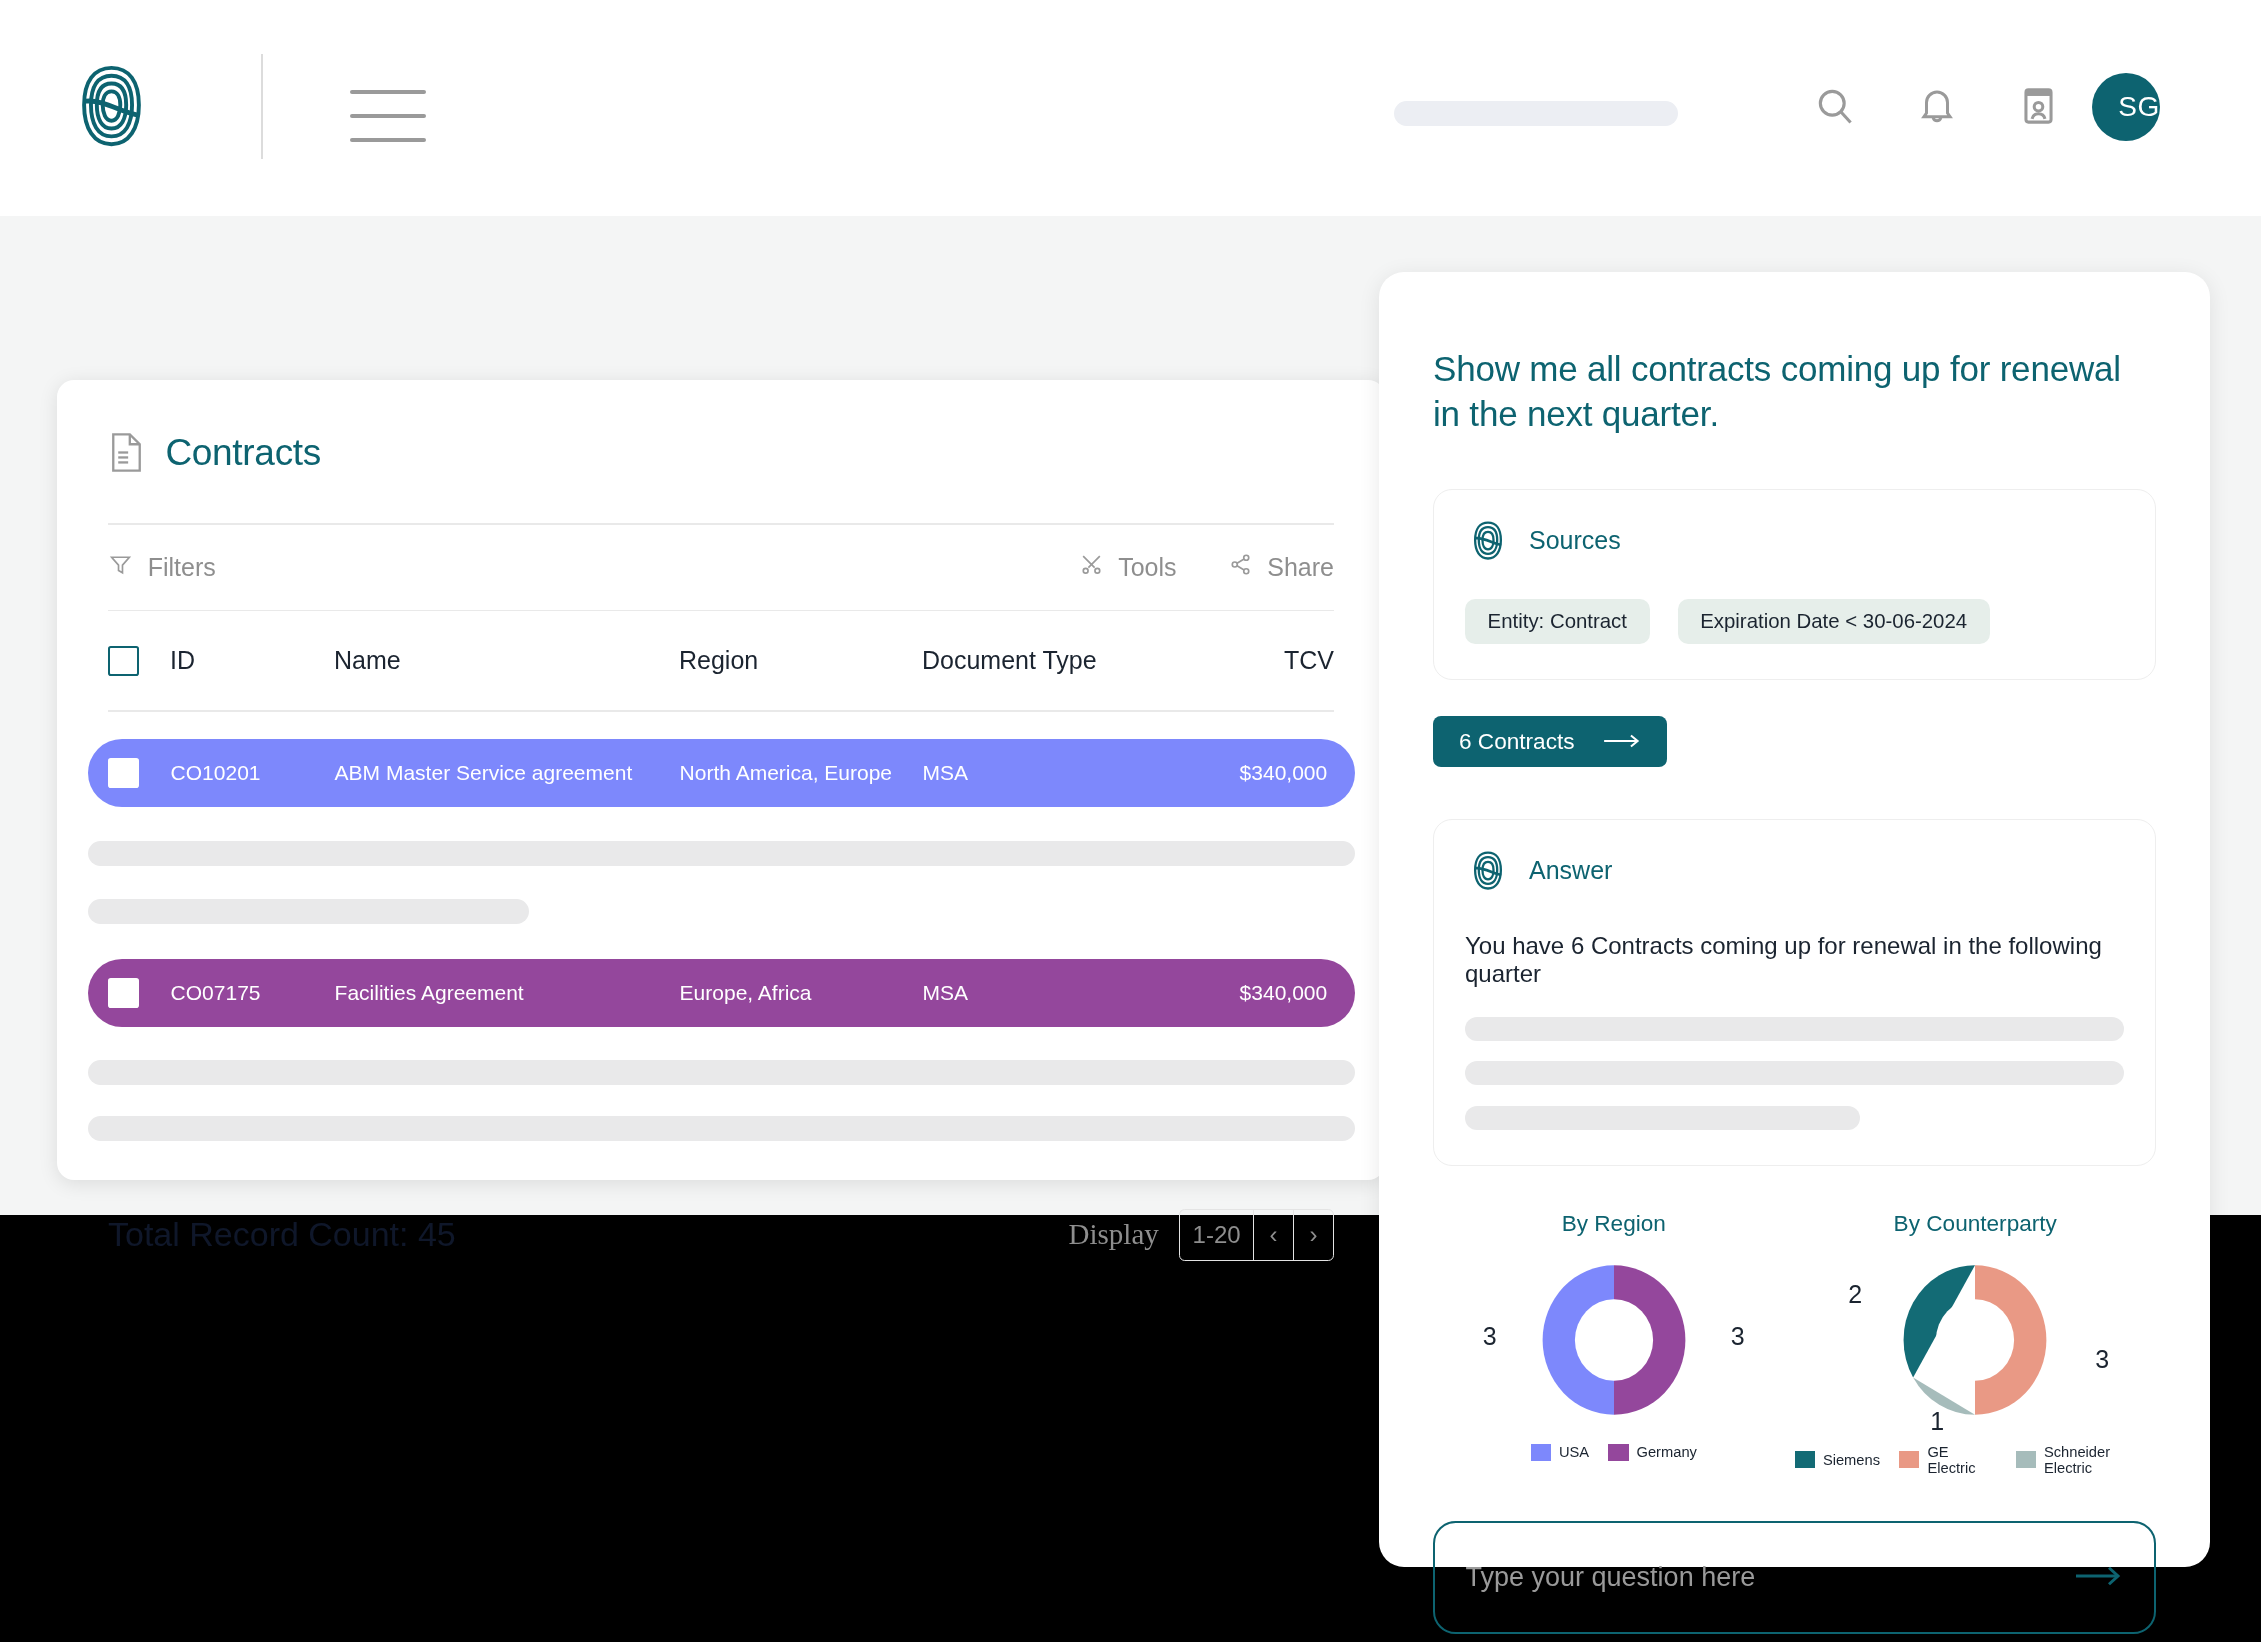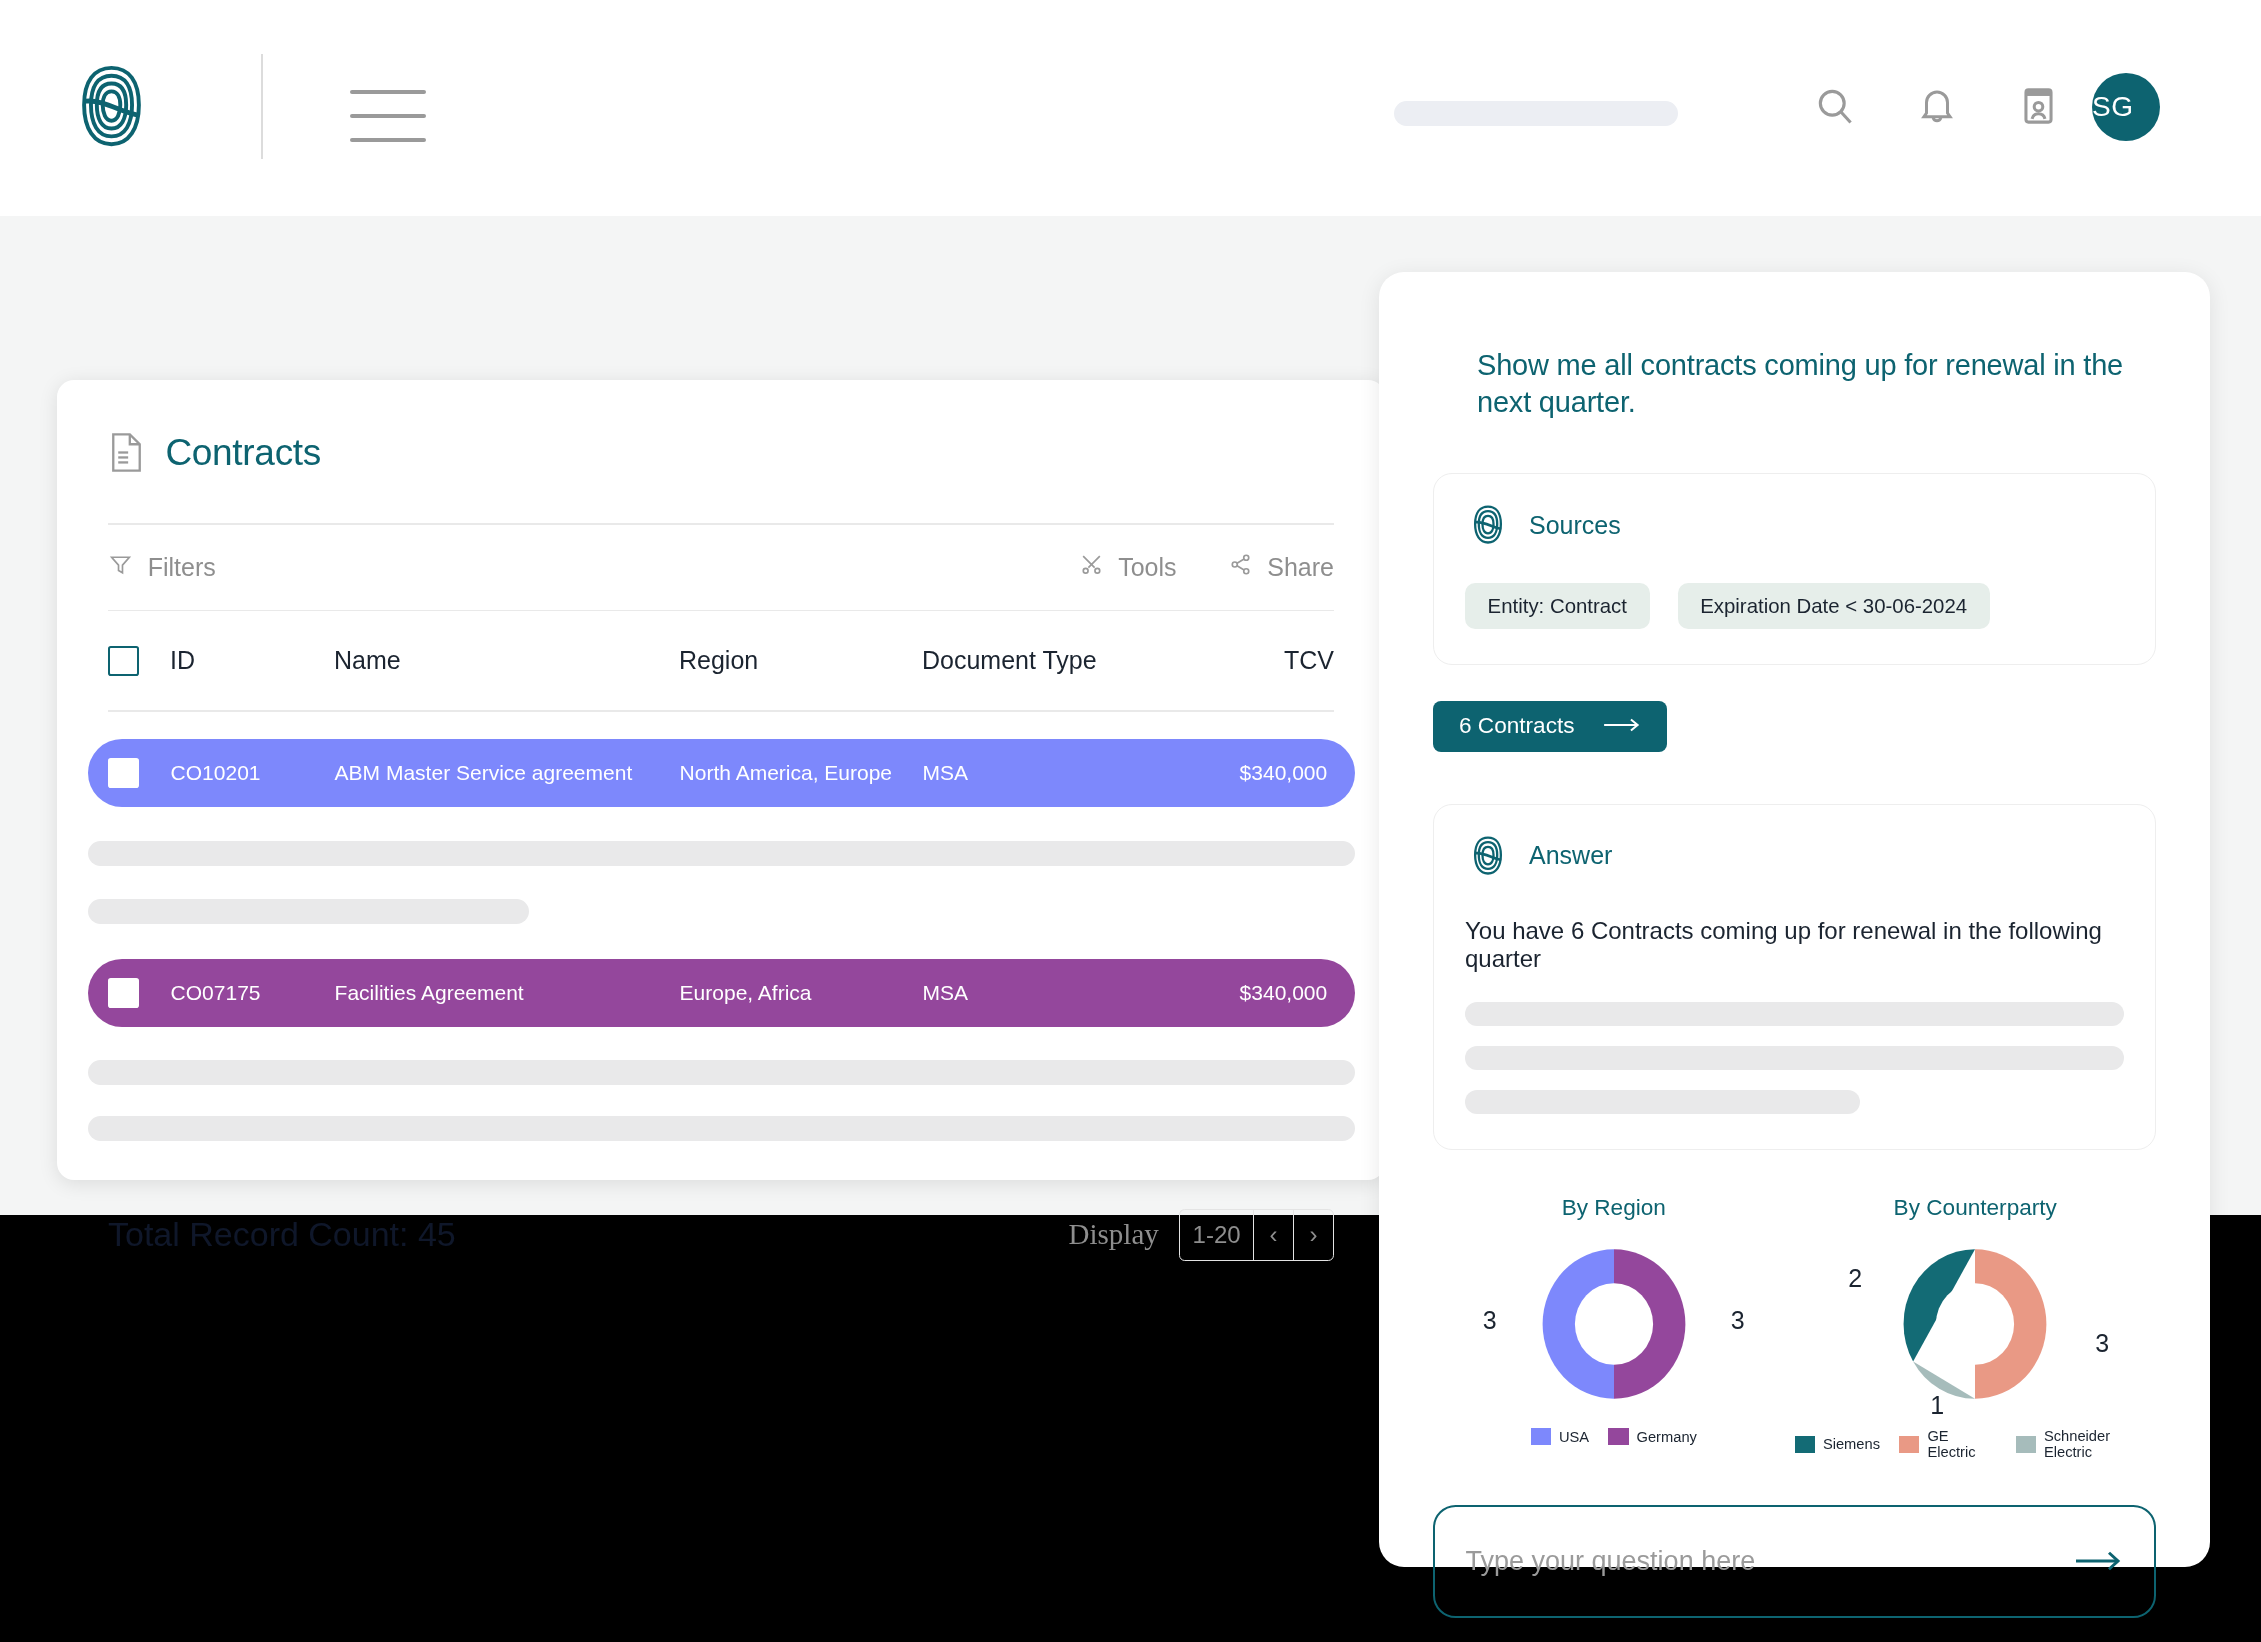"SG" .avatar { justify-content: flex-start -> flex-end }
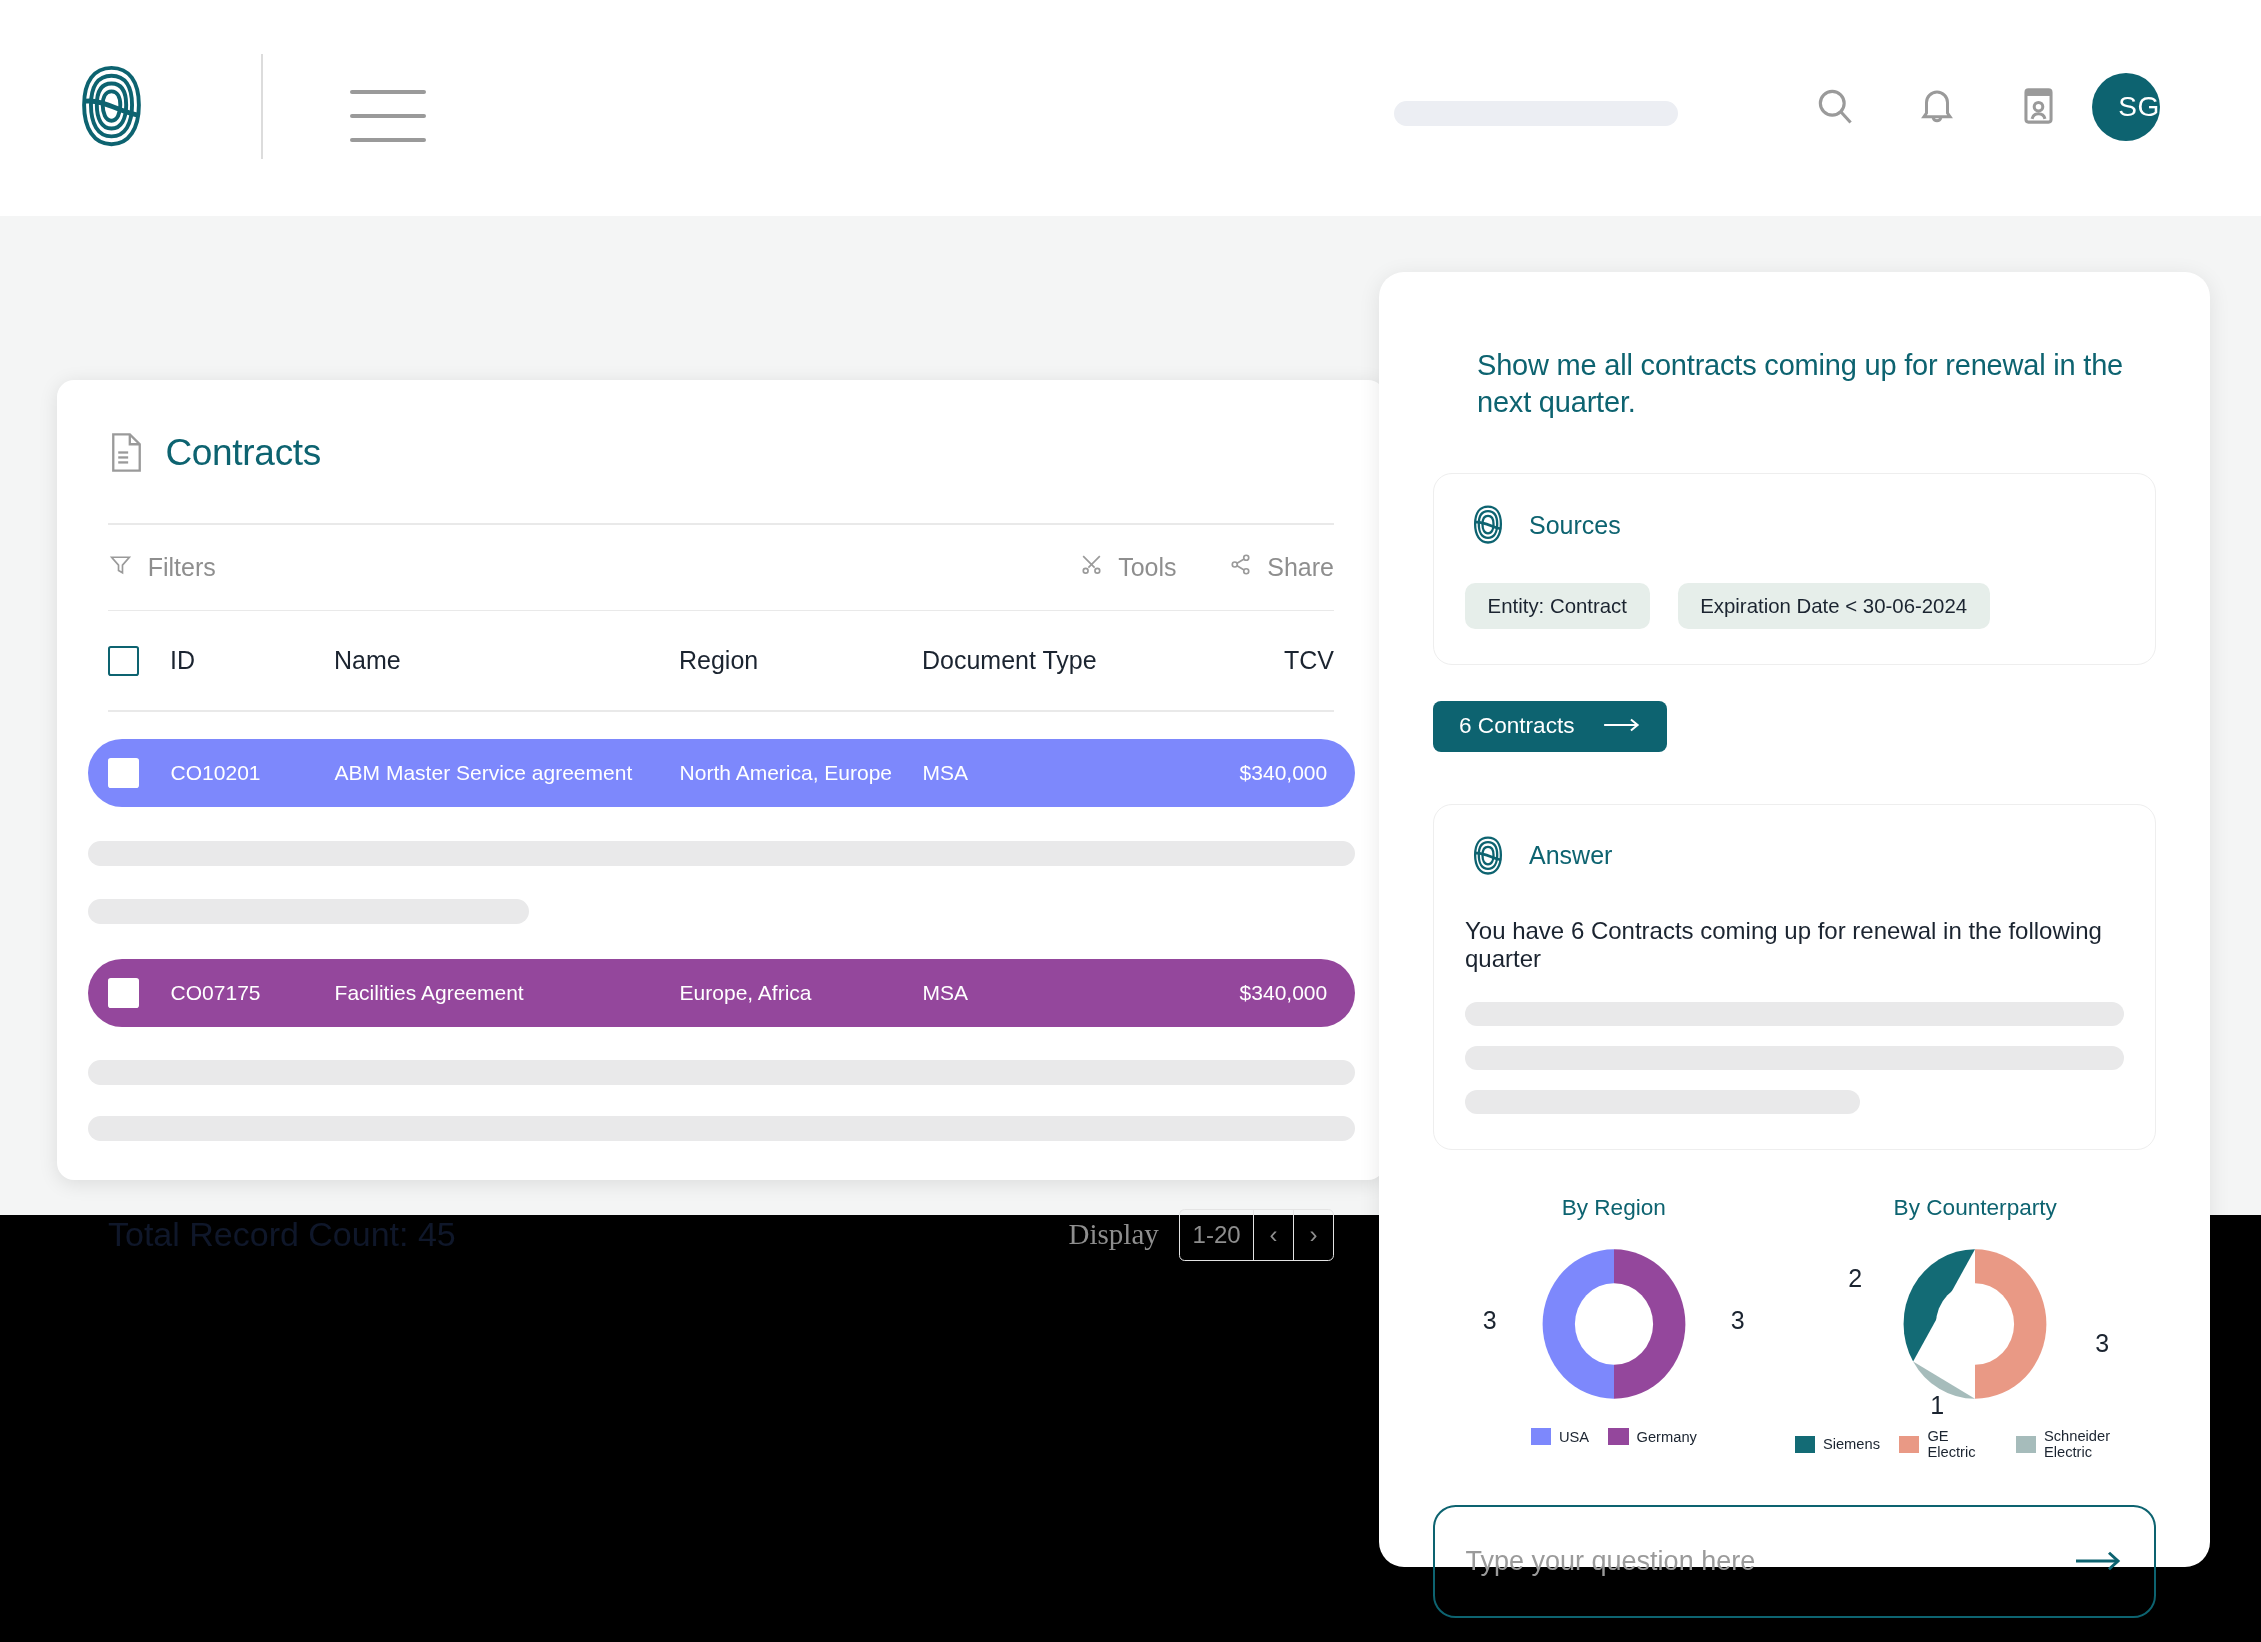"Show me all contracts coming" .question { font-size: 29px -> 35px; margin-left: 44px -> none }
